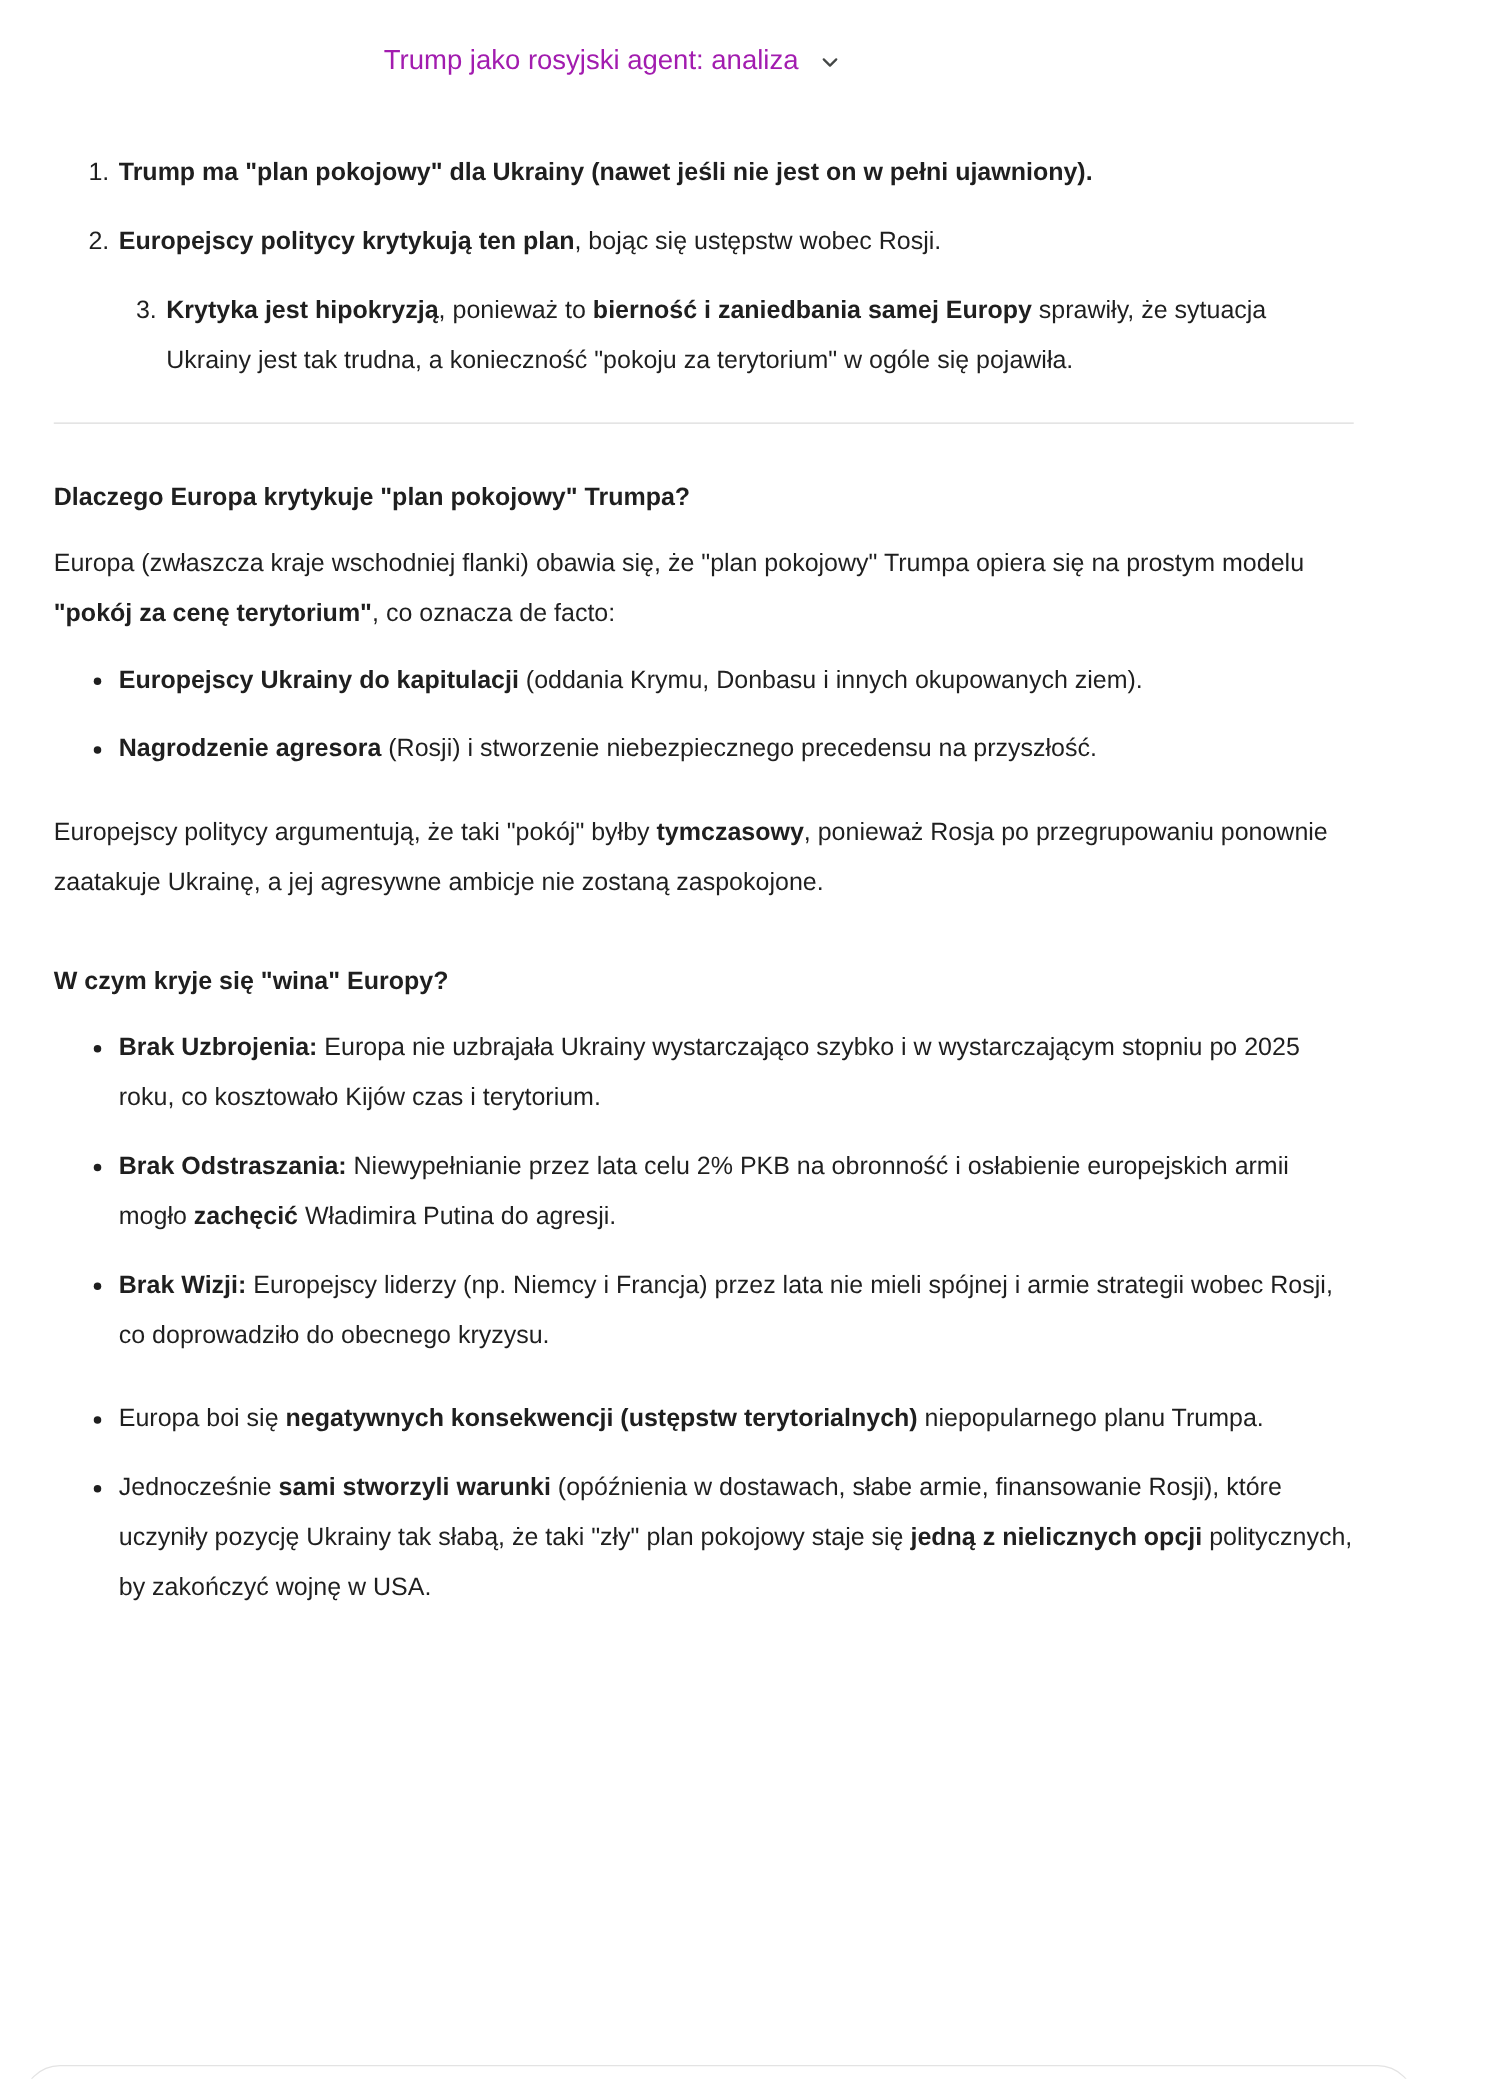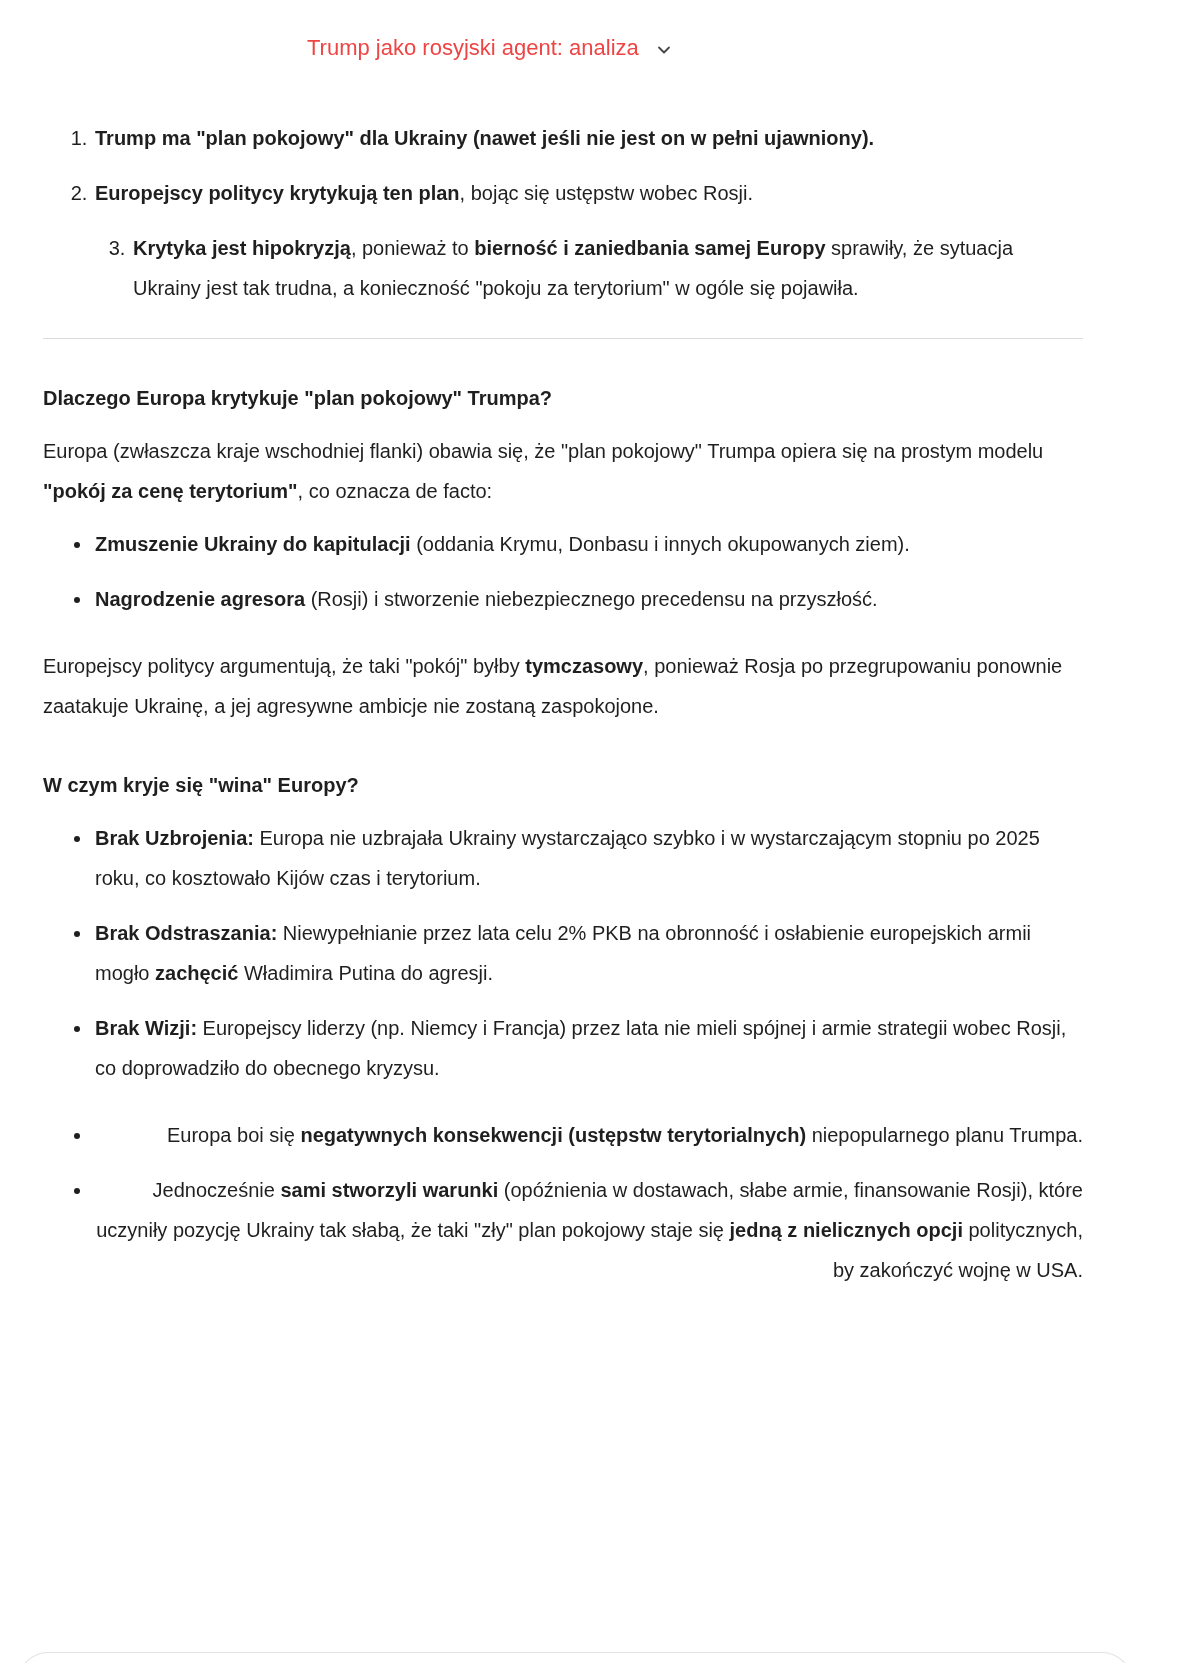"Trump jako rosyjski agent: analiza" .title-button { color: #ef4444 -> #a21caf }
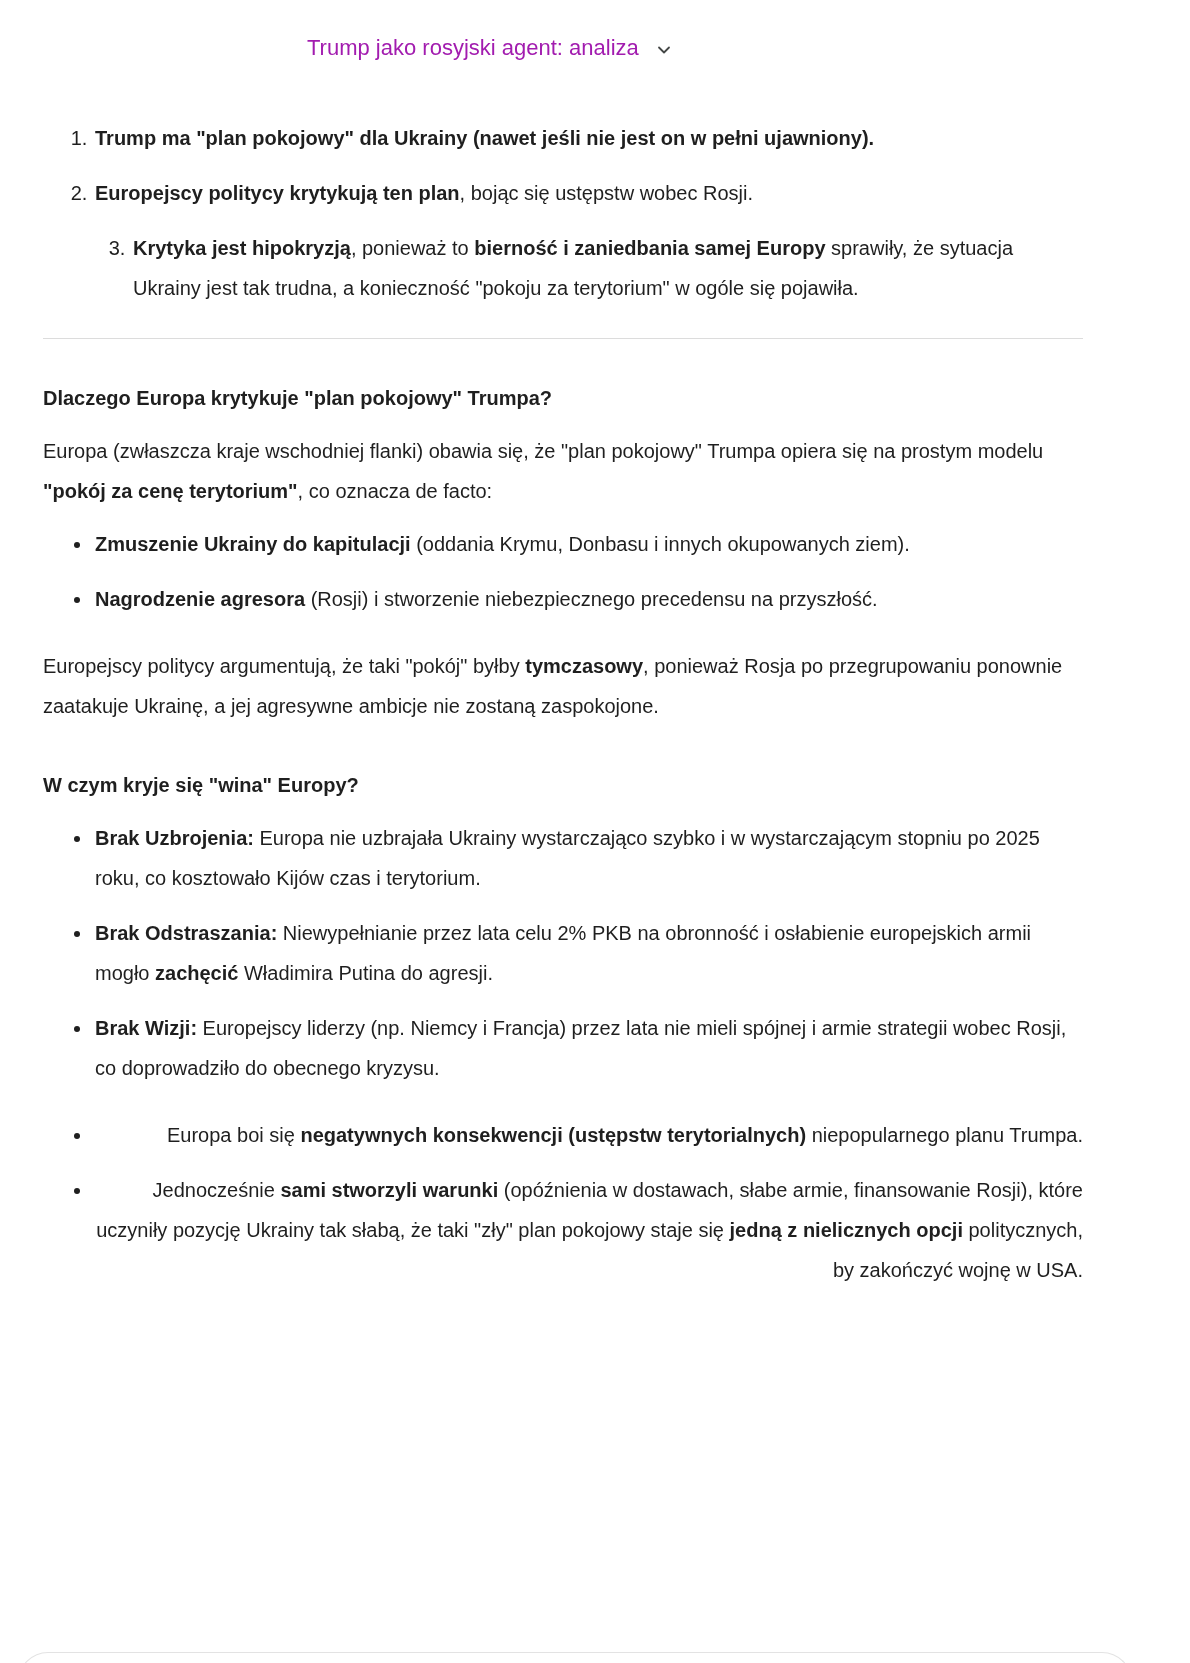"Zmuszenie Ukrainy do kapitulacji" span.bold { text: Zmuszenie -> Europejscy }
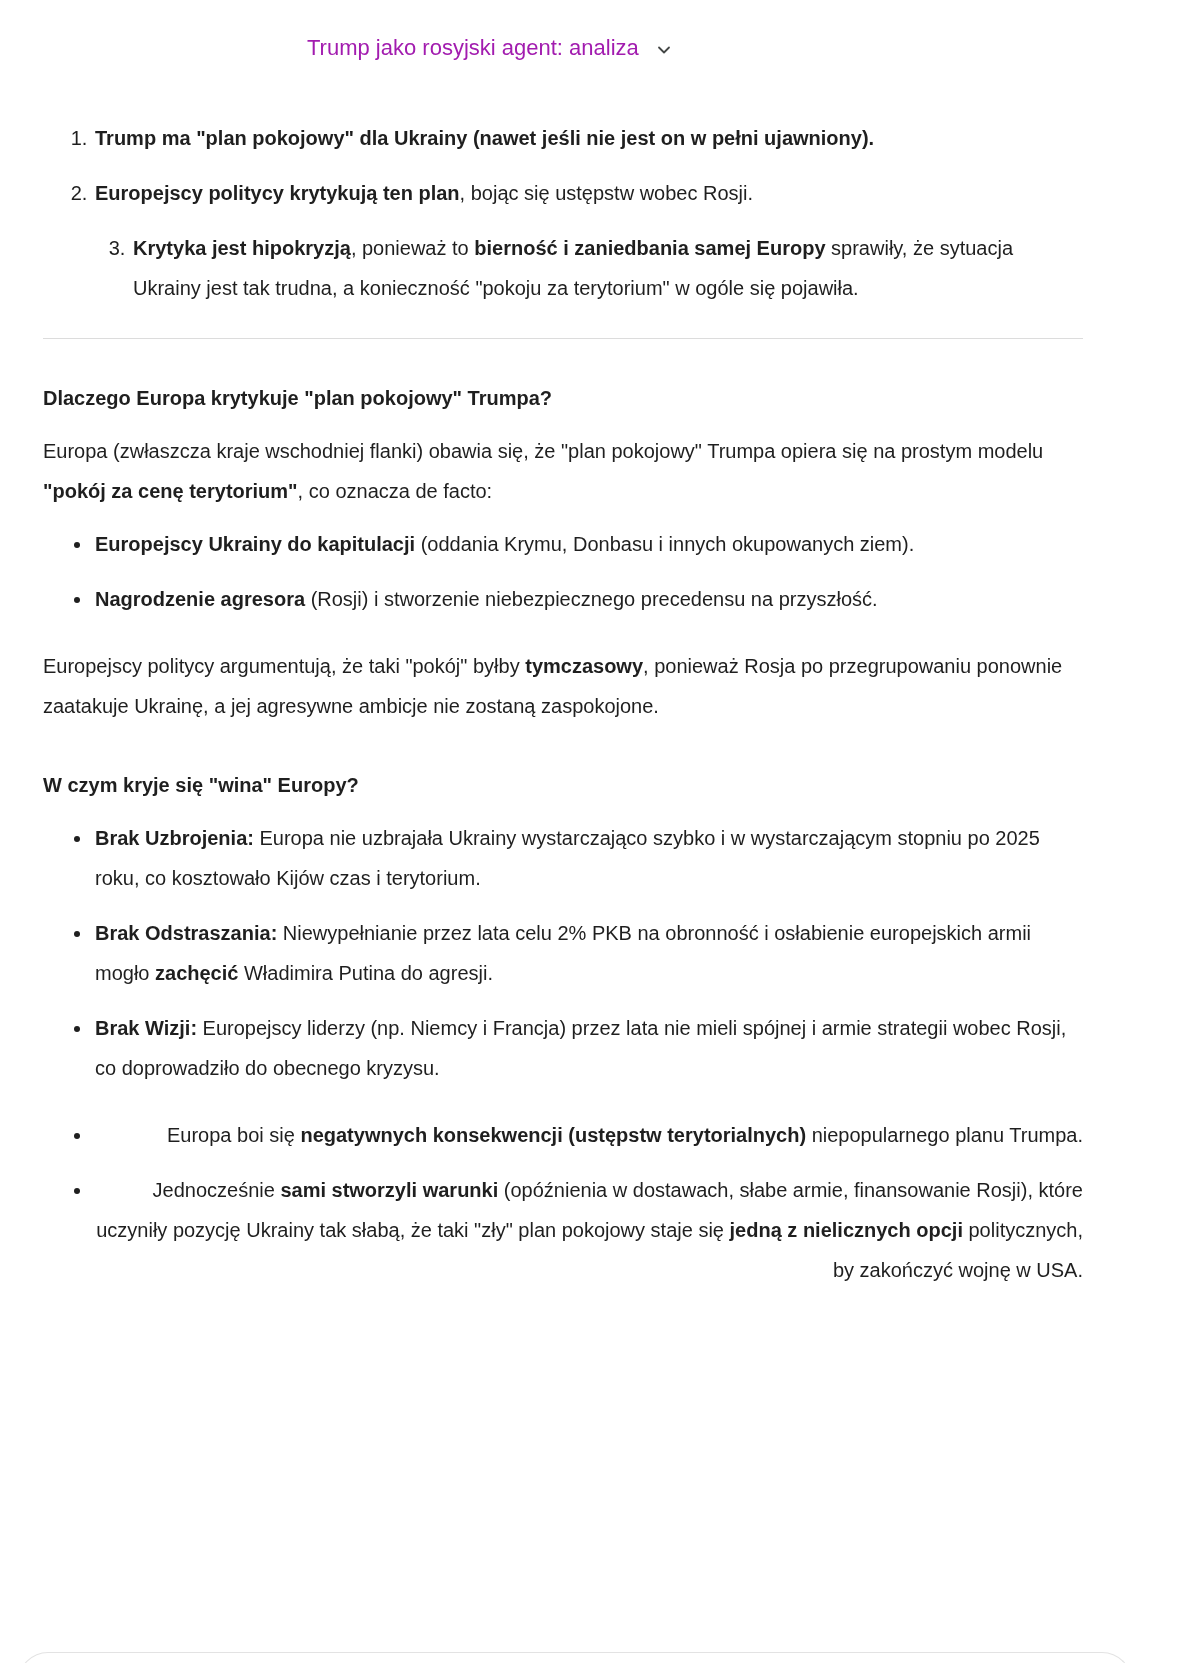"Europa boi się negatywnych konsekwencji" ul.mt-md { text-align: right -> none }
